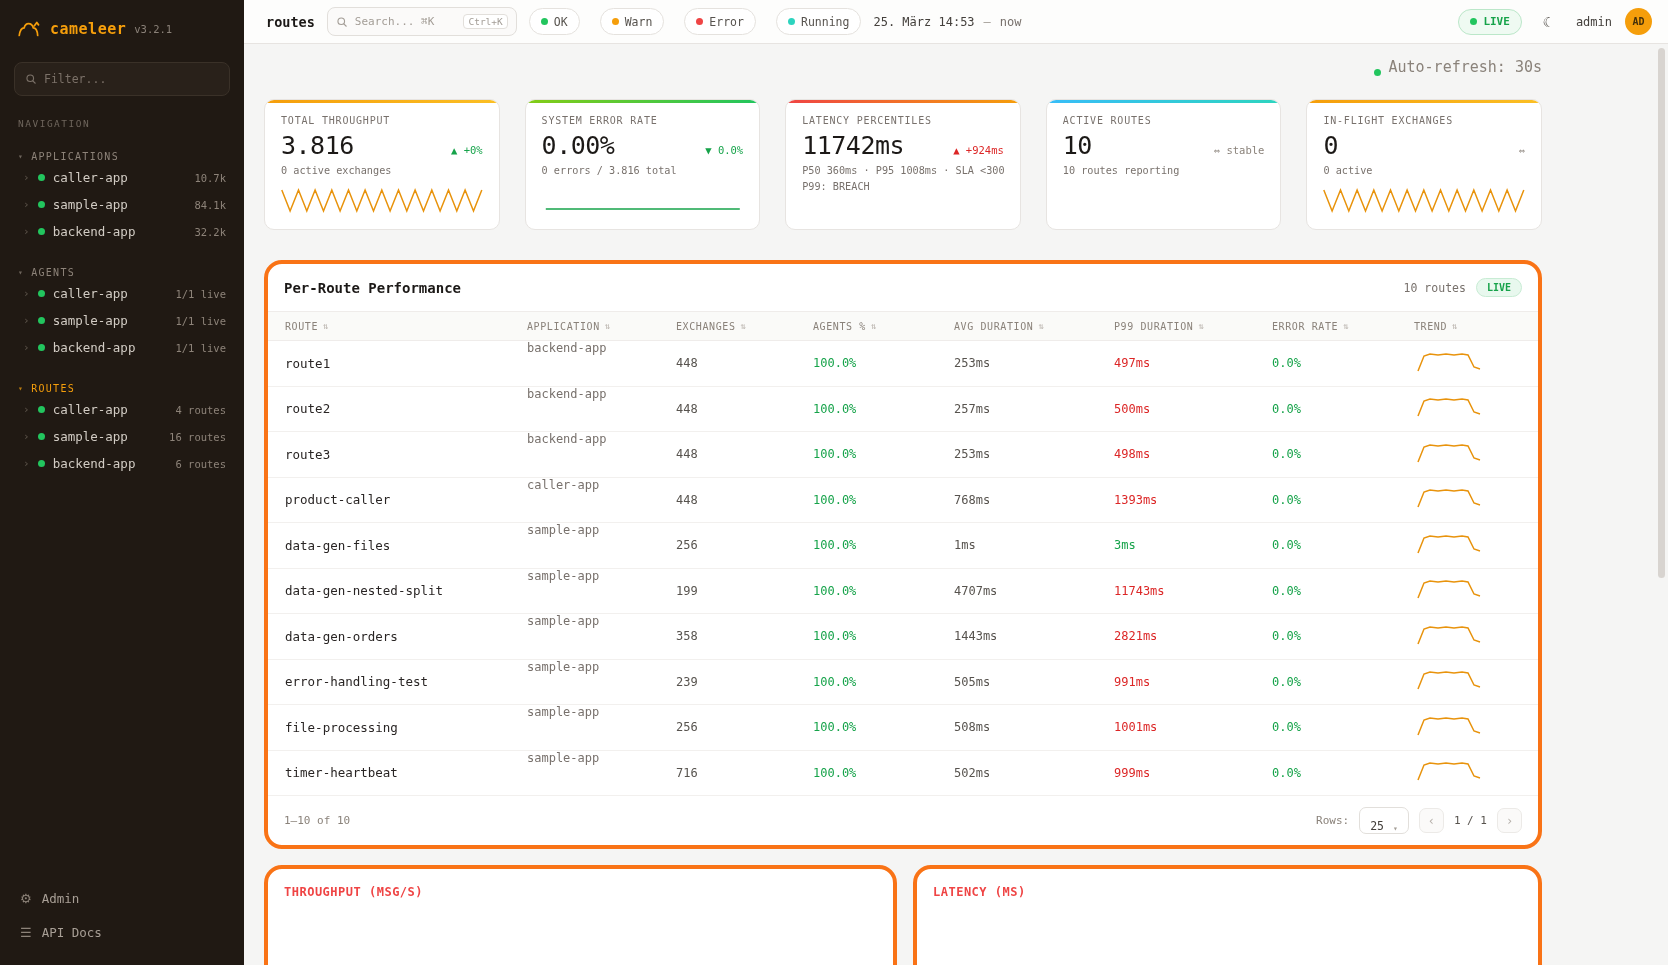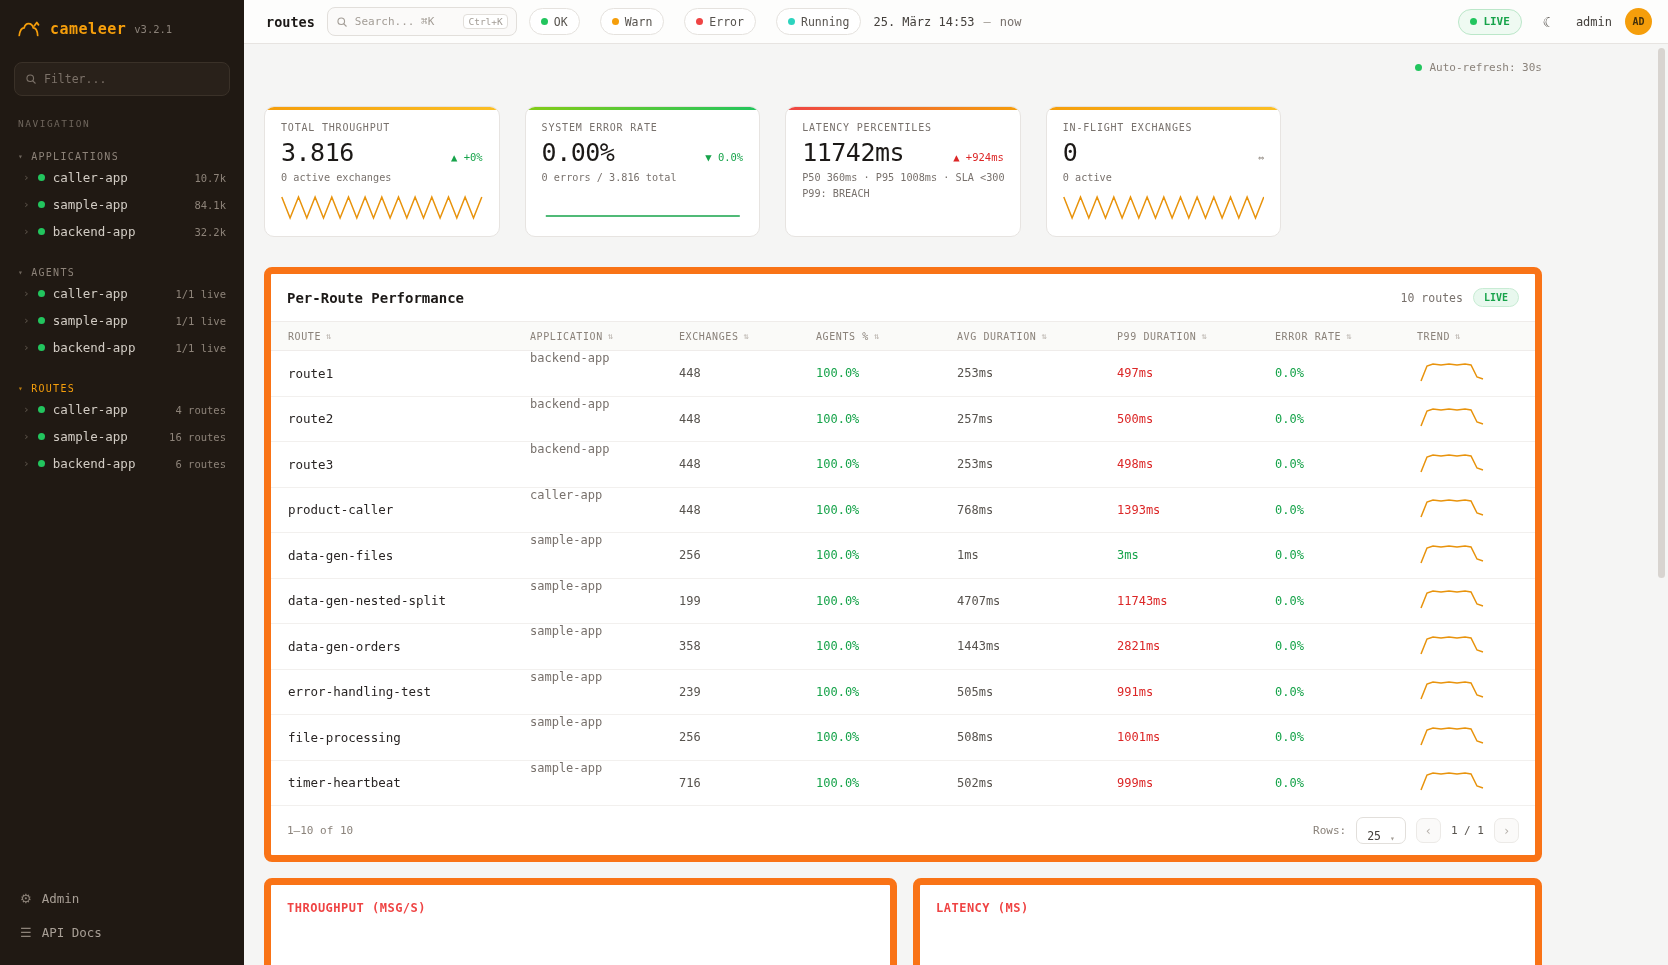"Auto-refresh: 30s" .autorefresh { align-items: center -> flex-end; font-size: 11px -> 15px }
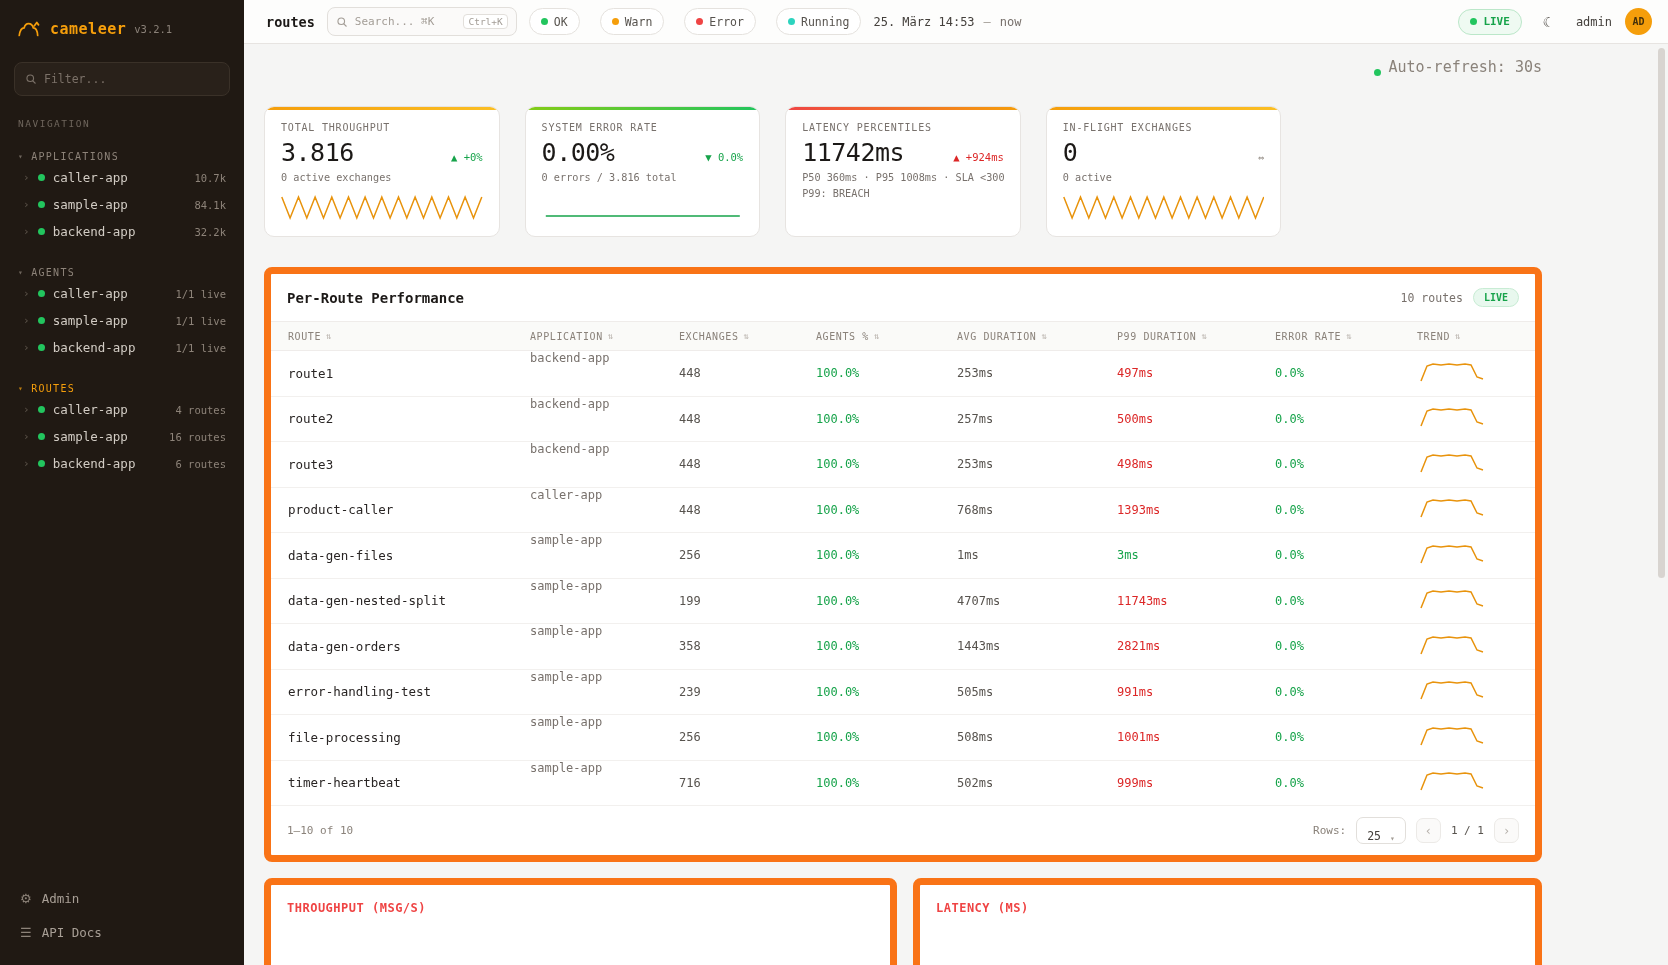"TOTAL THROUGHPUT" .kpis { margin-top: 30px -> 23px }
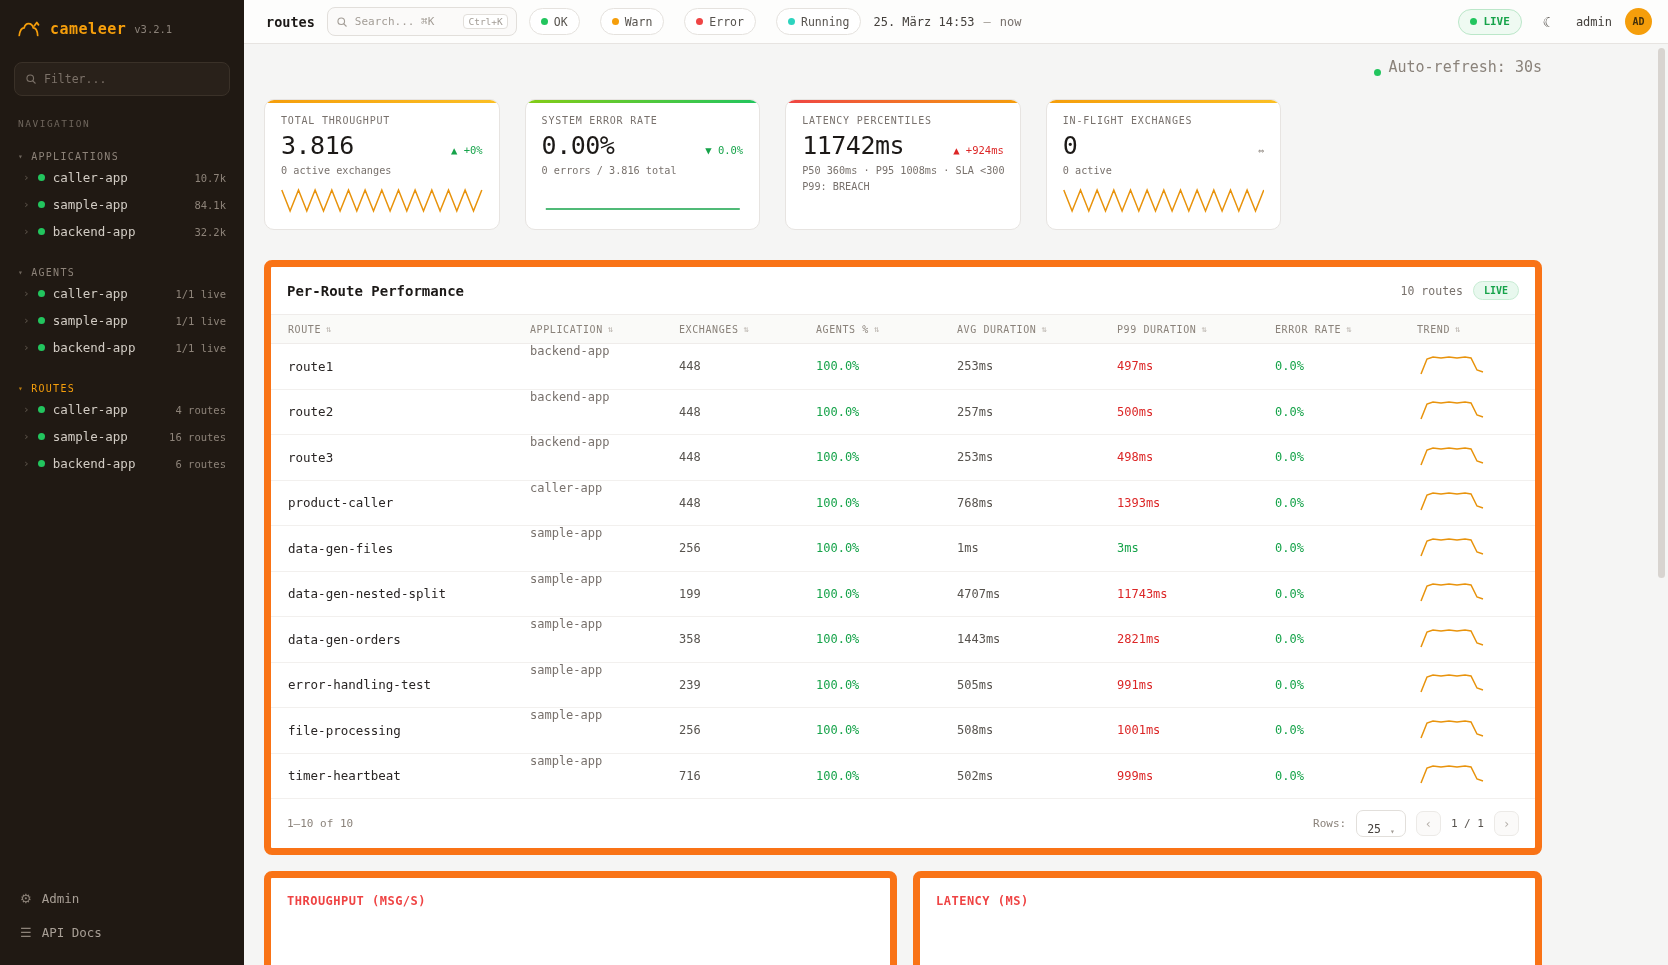"ACTIVE ROUTES" div.kpi { html: none -> <div> <div></div> <div>ACTIVE ROUTES</div> <div> <span>10</span> <span>⇔ stable</span> </div> <div>10 routes reporting</div> </div> }
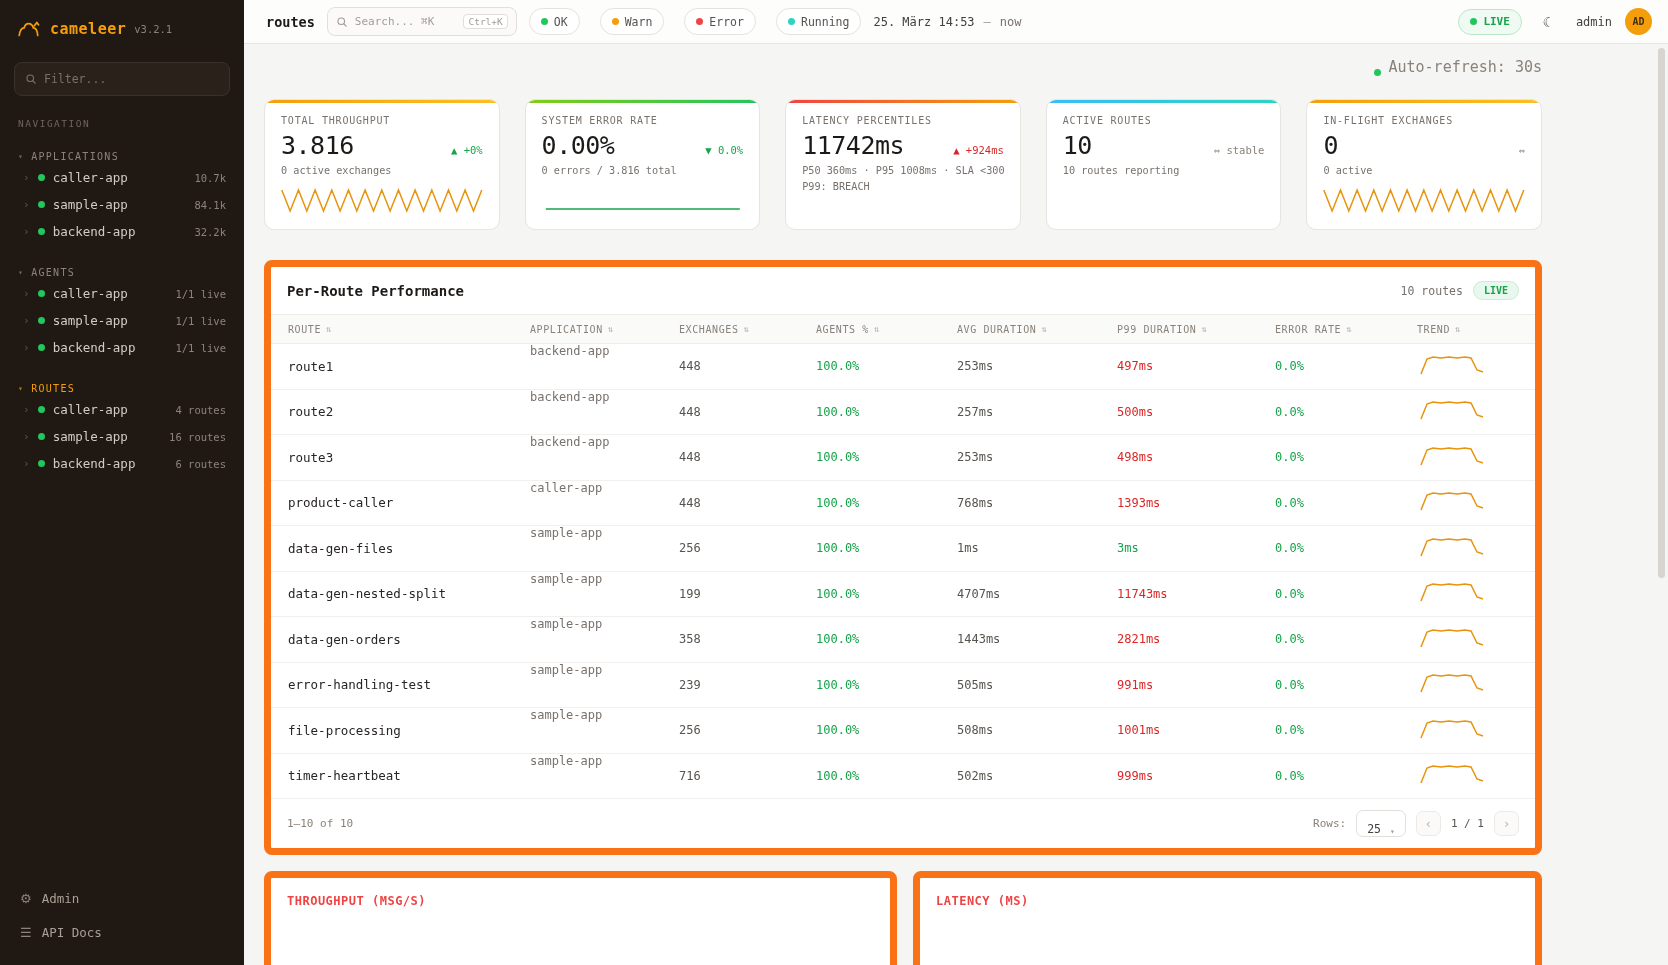"Per-Route Performance" .panel { border: 7px solid #f97316 -> 4px solid #f97316; border-radius: 8px -> 18px }
